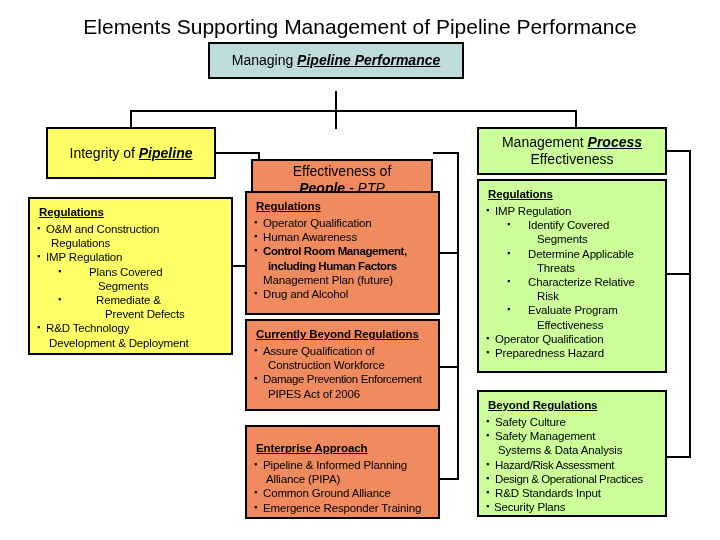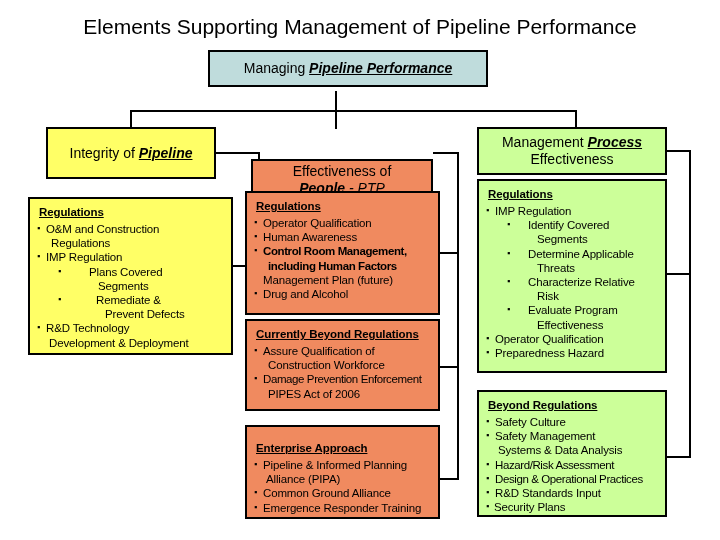"Managing Pipeline Performance" div.box { top: 50px -> 42px; width: 280px -> 256px }
